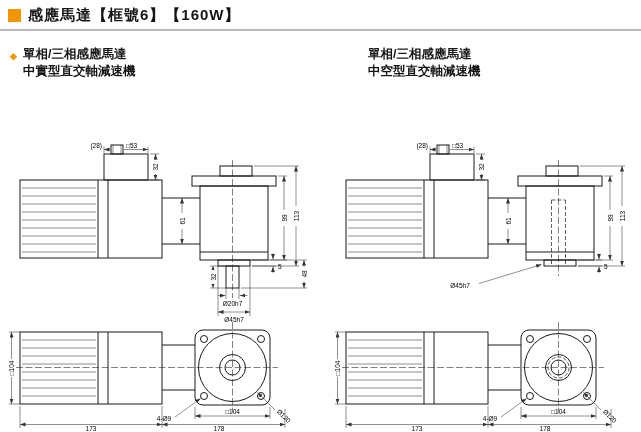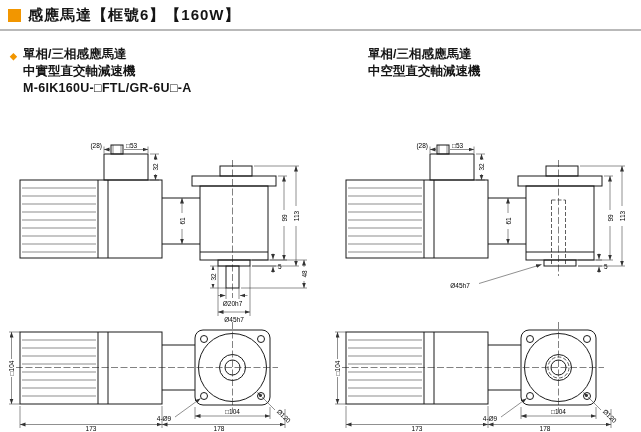"M-6IK160U-□FTL/GR-6U□-A" div.model { html: <div>M-6IK160U-□FTL/GR-6U□-A</div> -> none }
